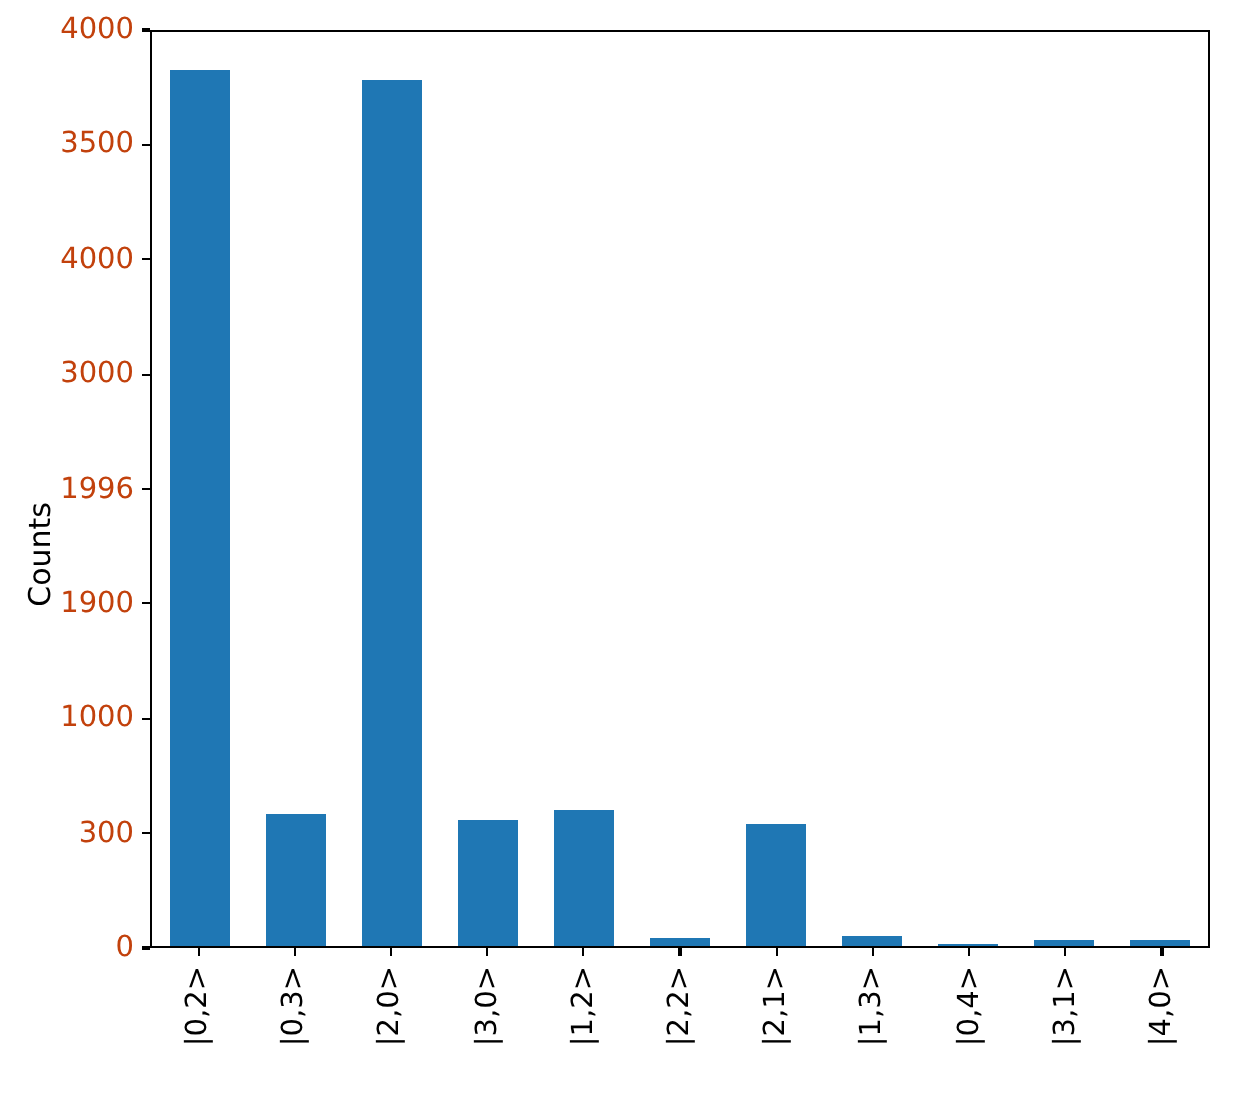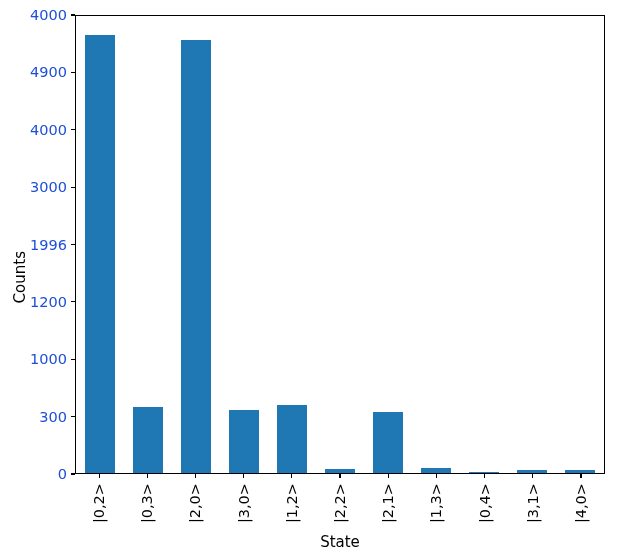"4000" .ytick .tick-label { color: #1d4ed8 -> #c2410c }
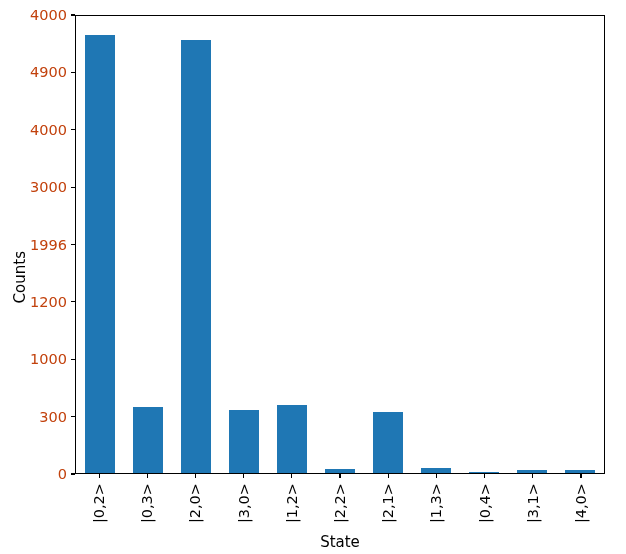"4900" div.tick-label { text: 4900 -> 3500 }
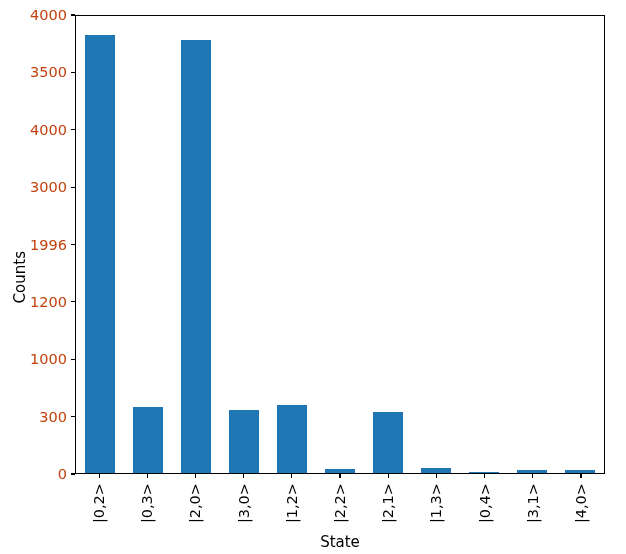"1200" div.tick-label { text: 1200 -> 1900 }
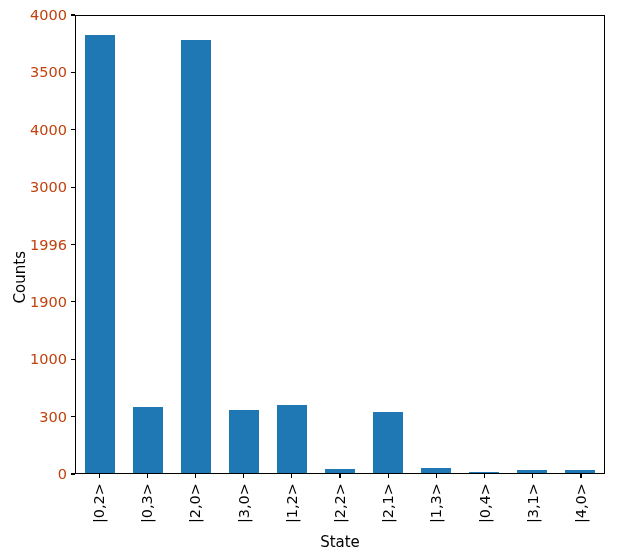"State" div { html: <div>State</div> -> none }
